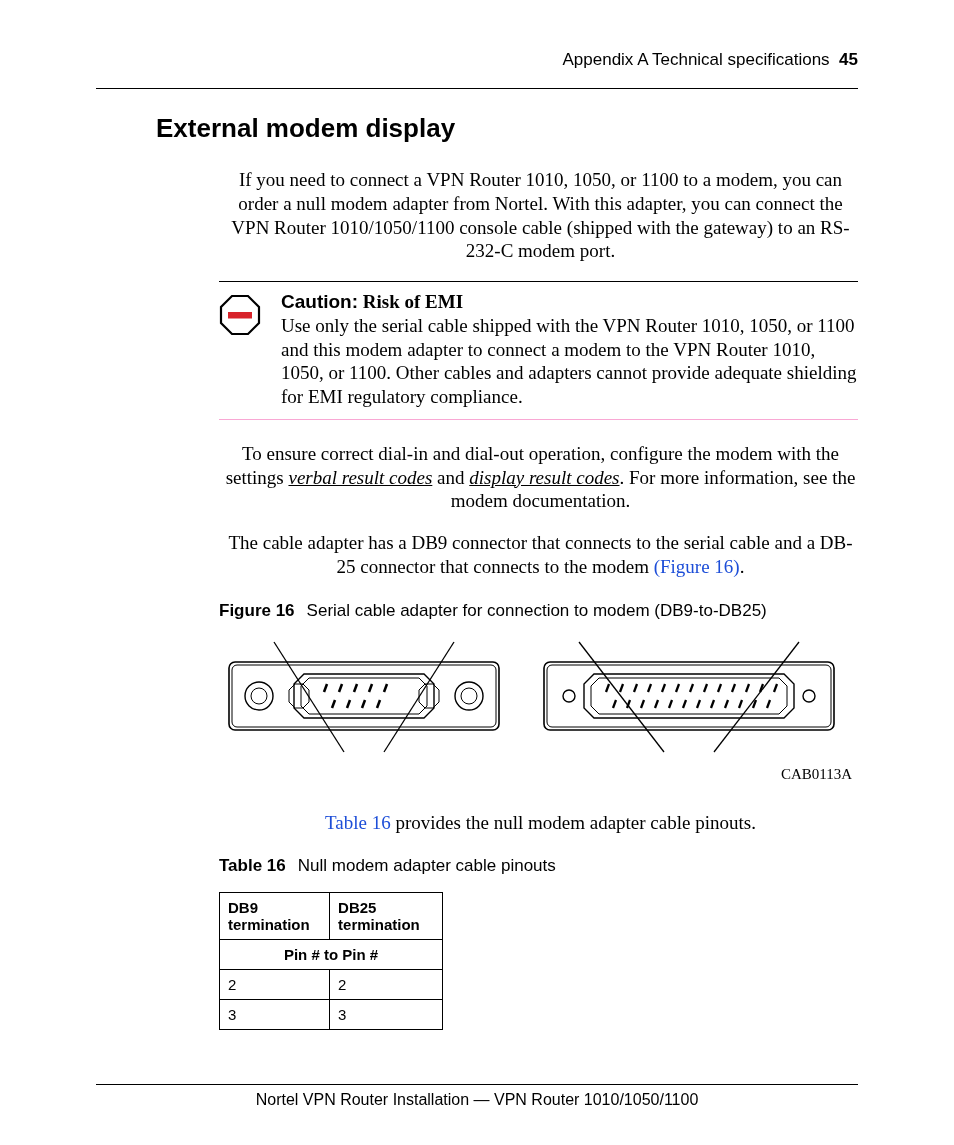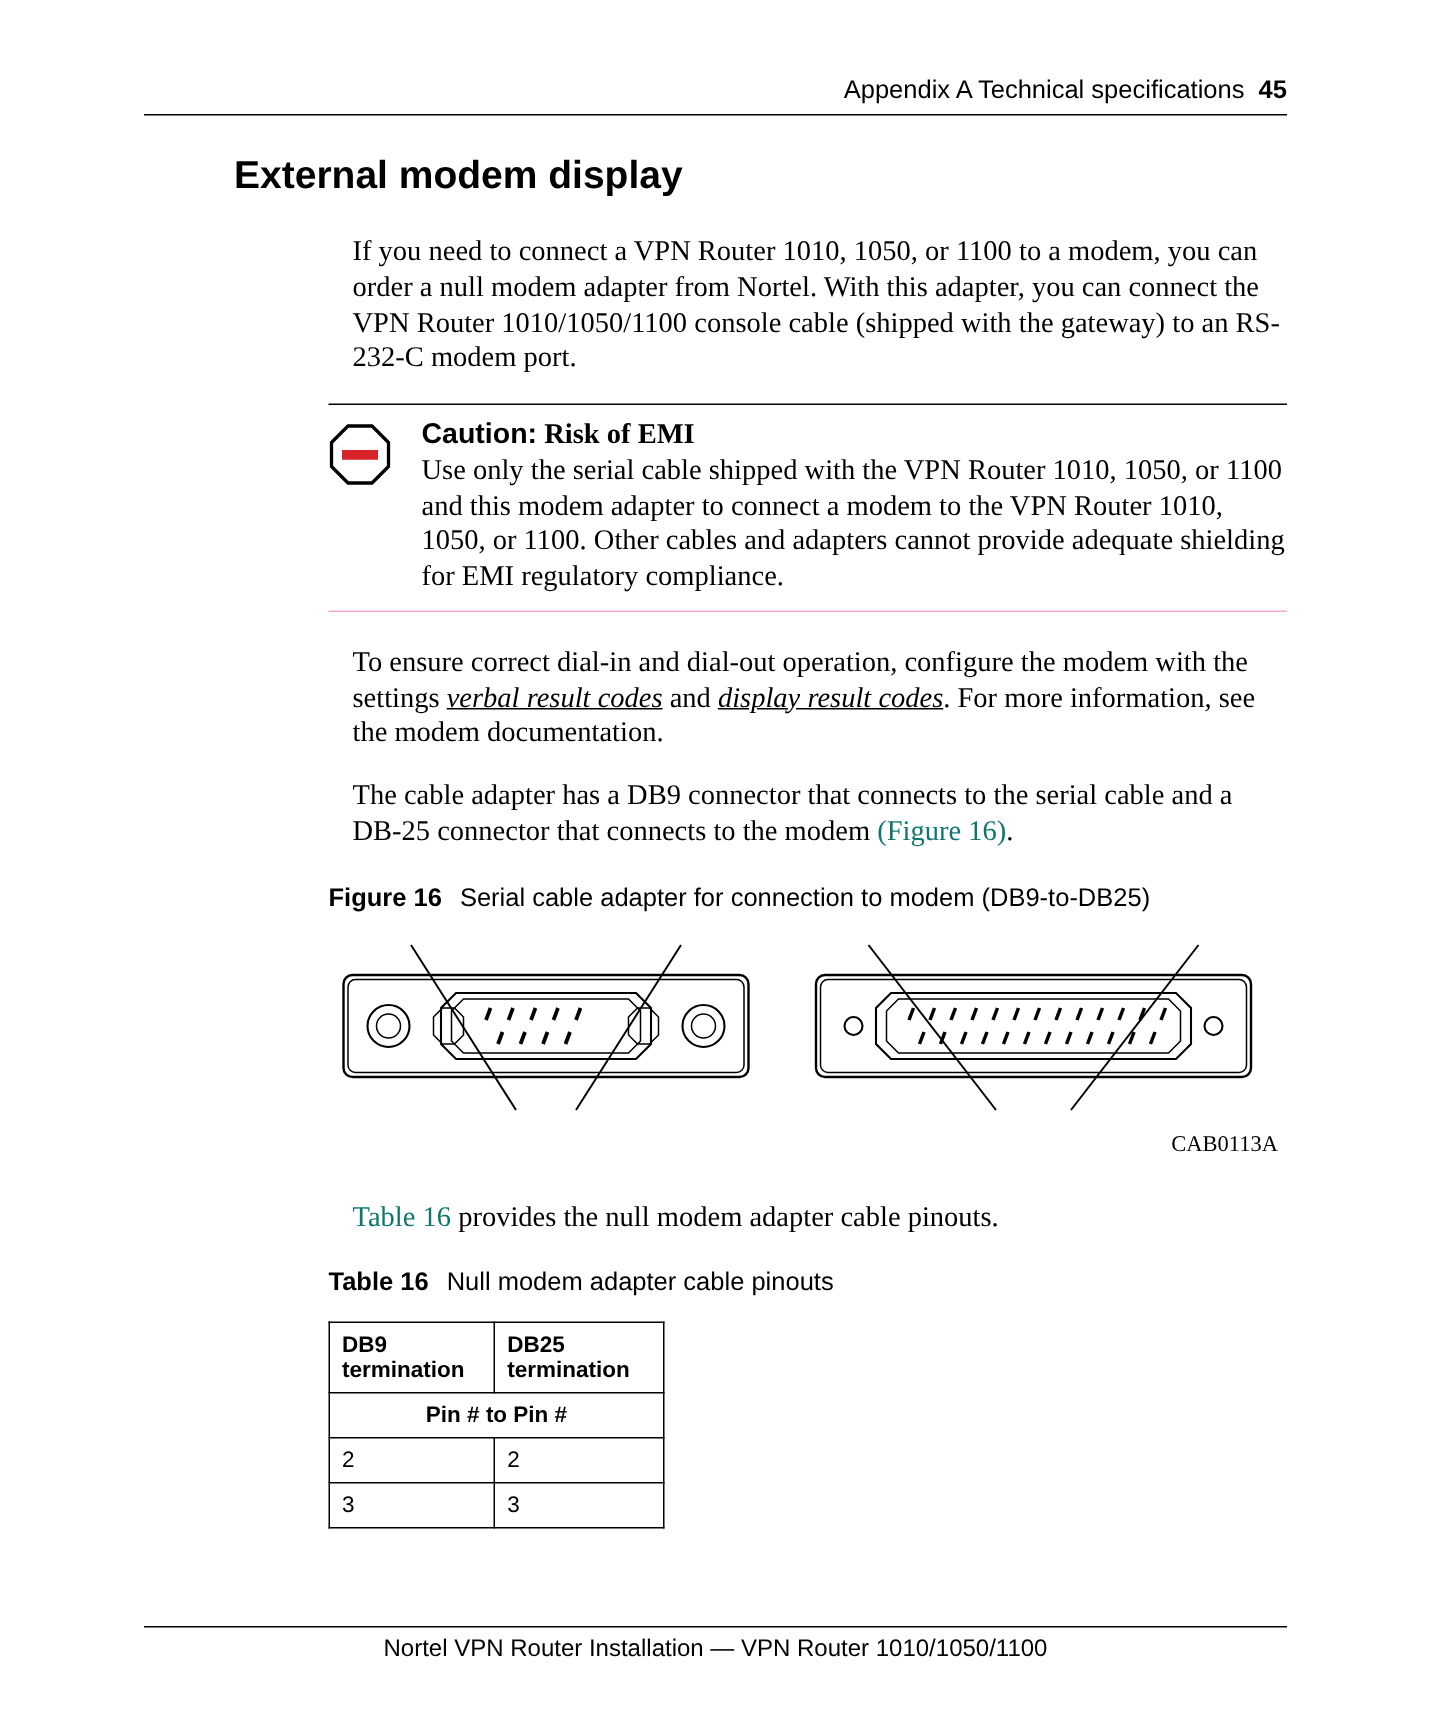"Appendix A Technical specifications 45" .hdr { margin-bottom: 6px -> 18px }
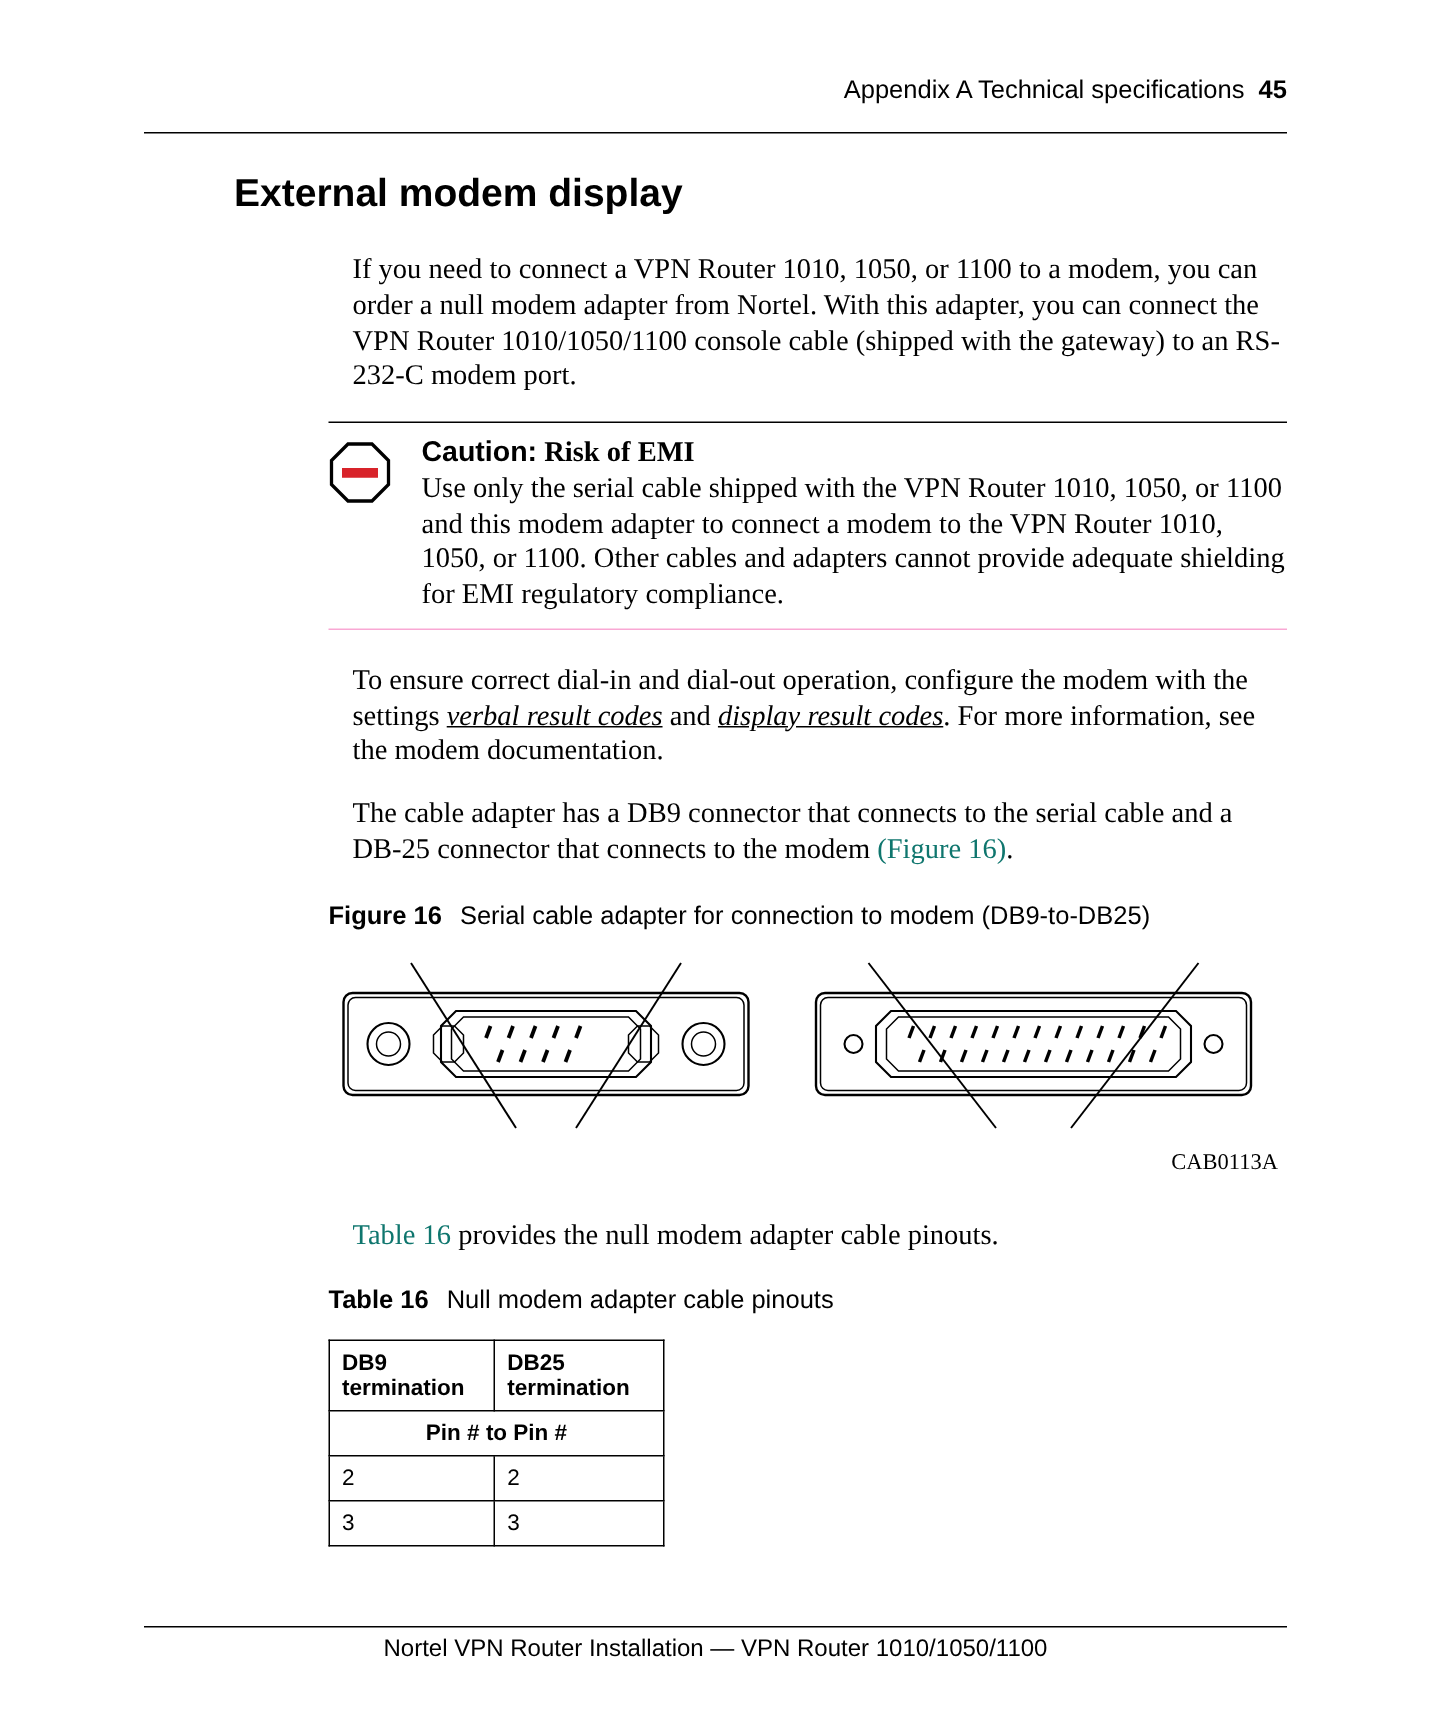"If you need to connect" p { margin: 0 0 18px 16px -> 0 0 18px 4px; text-align: none -> center }
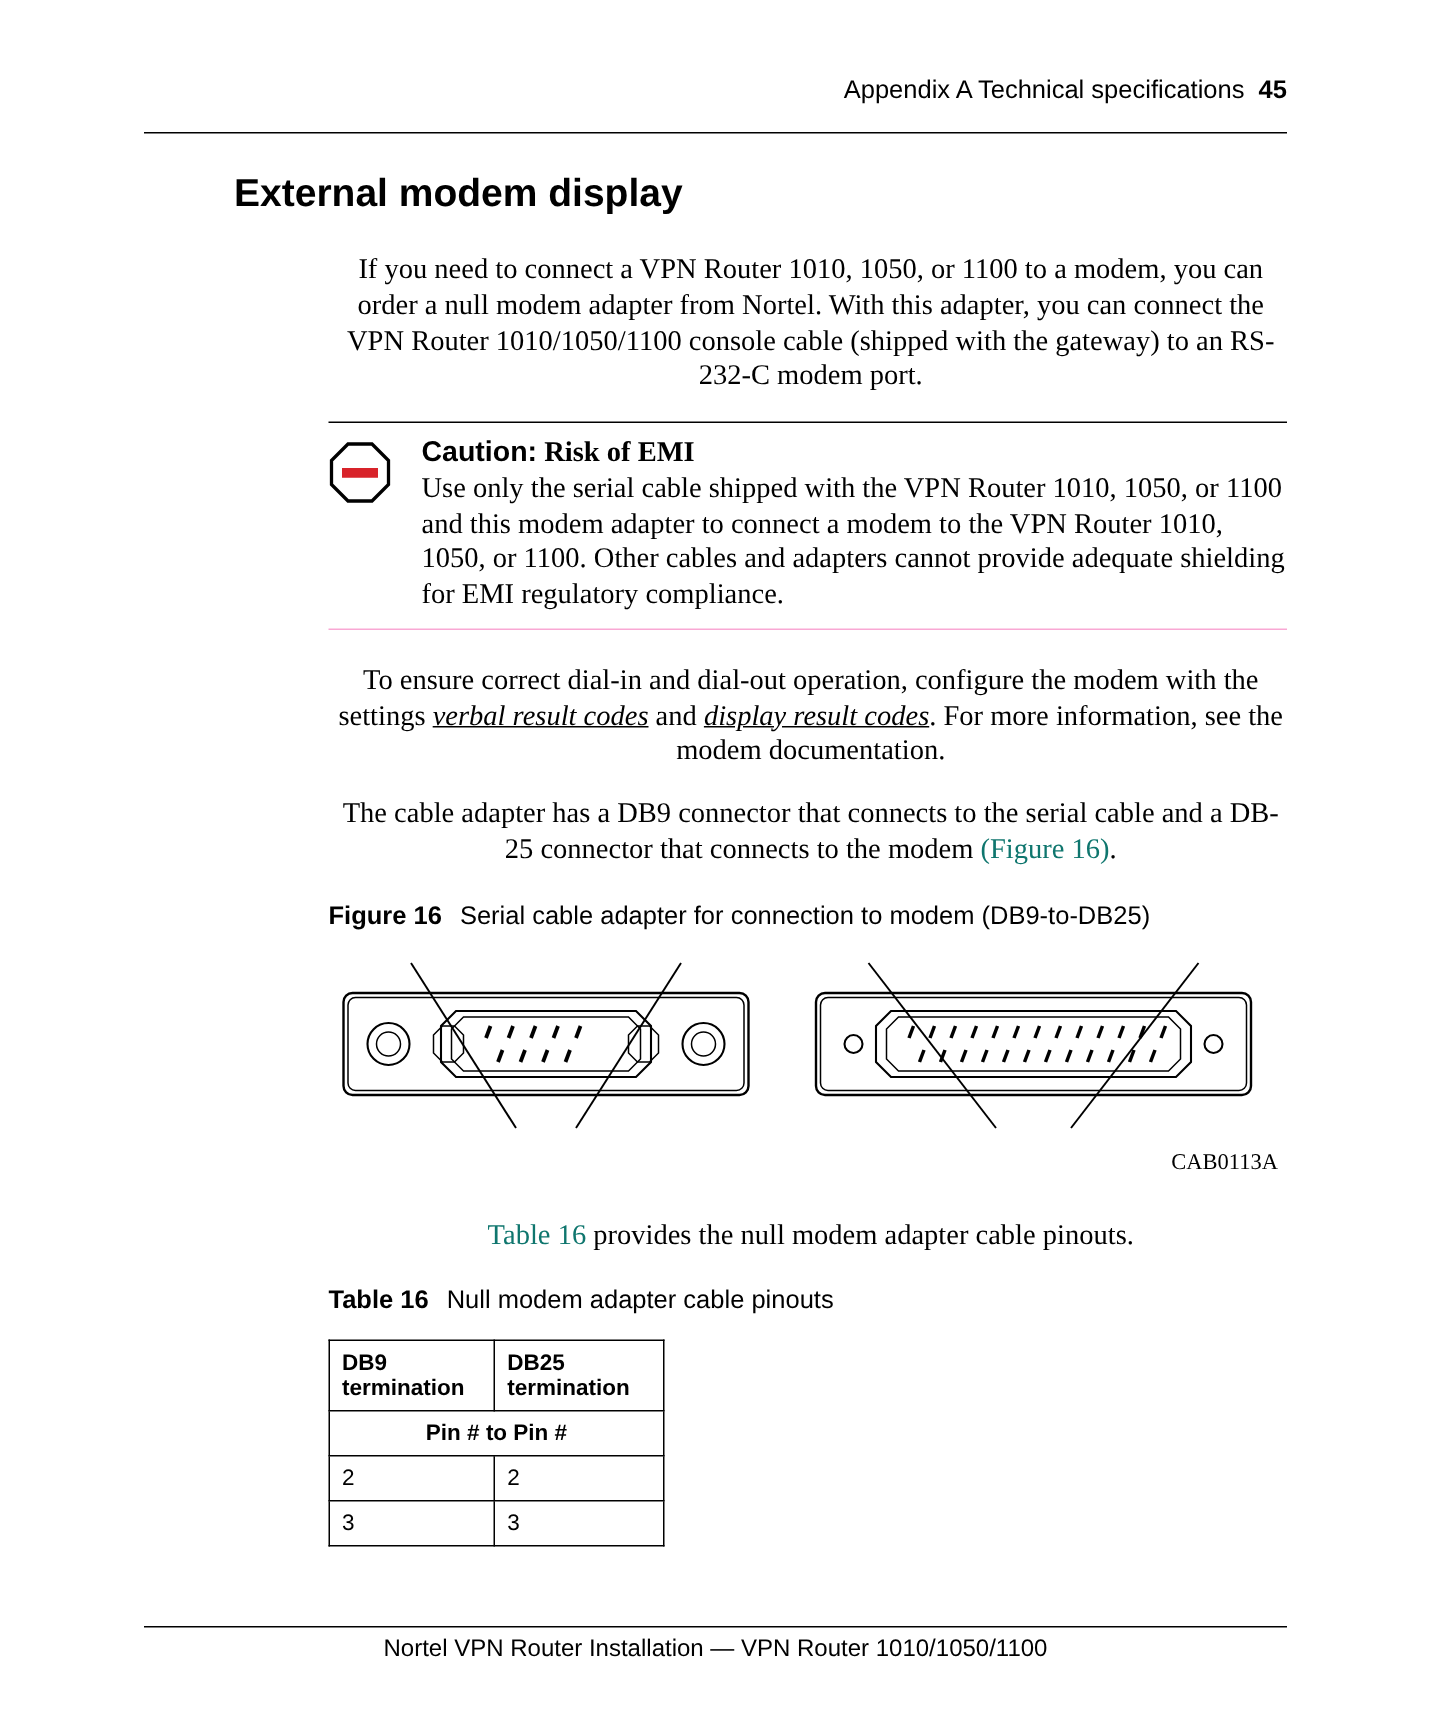"(Figure 16)" .link { color: #0f766e -> #1d4ed8 }
